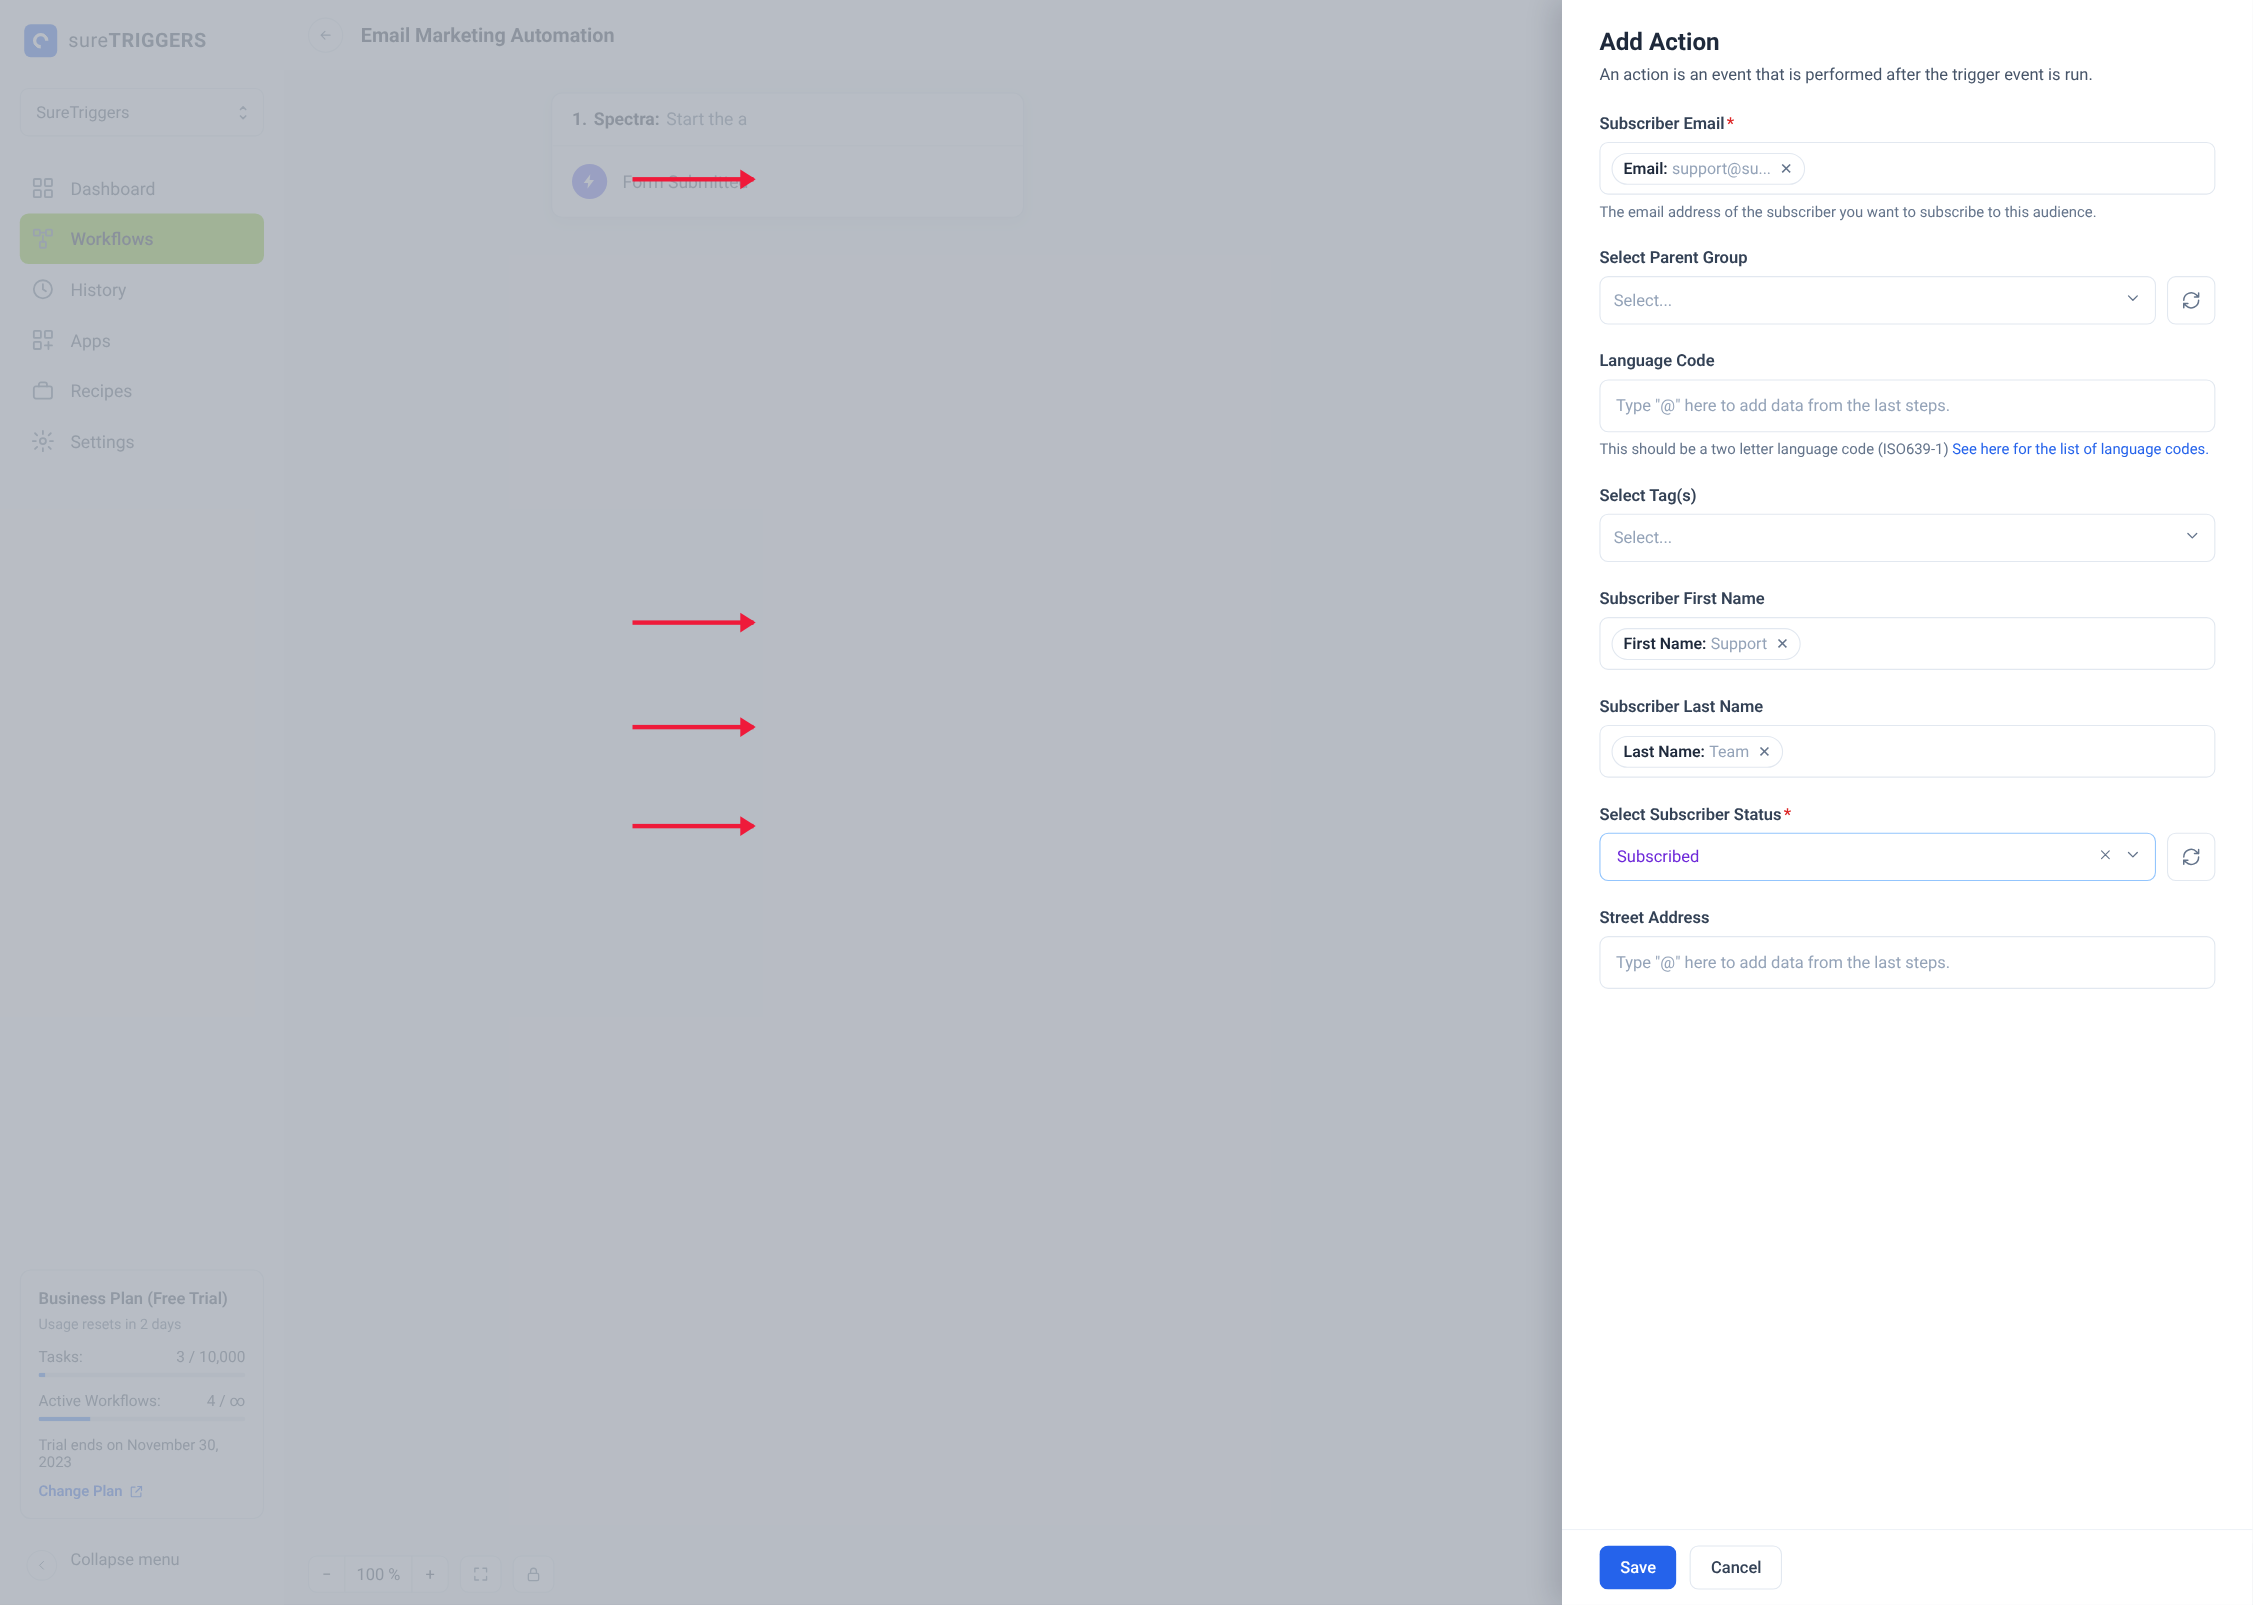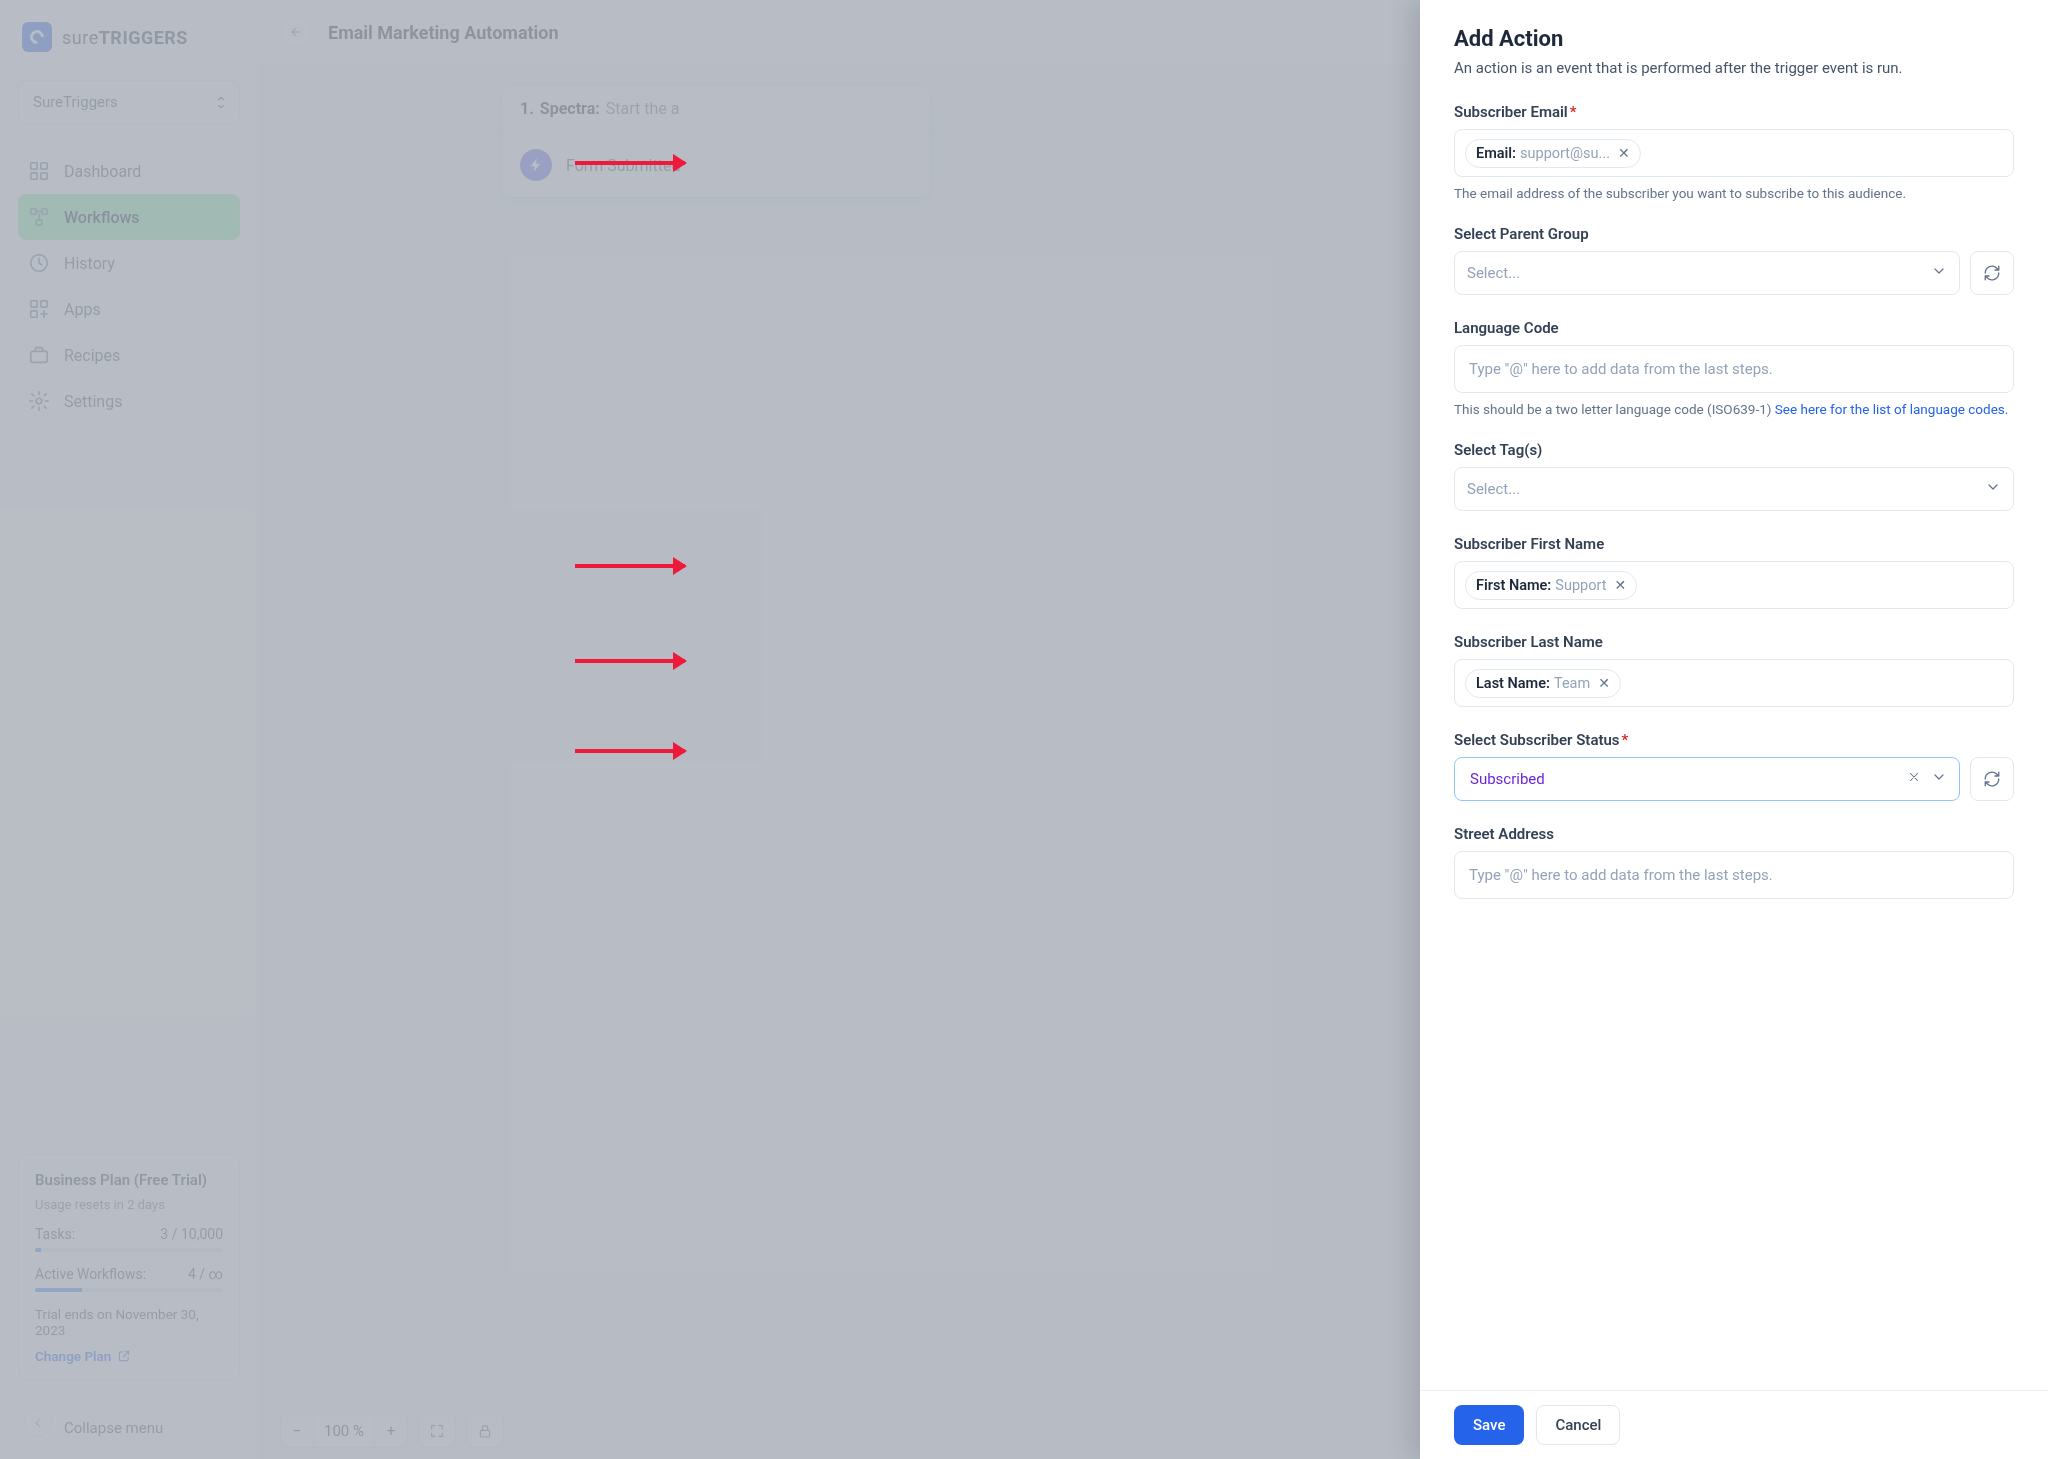"Workflows" .nav-item.active { background: #86efac -> #84cc16 }
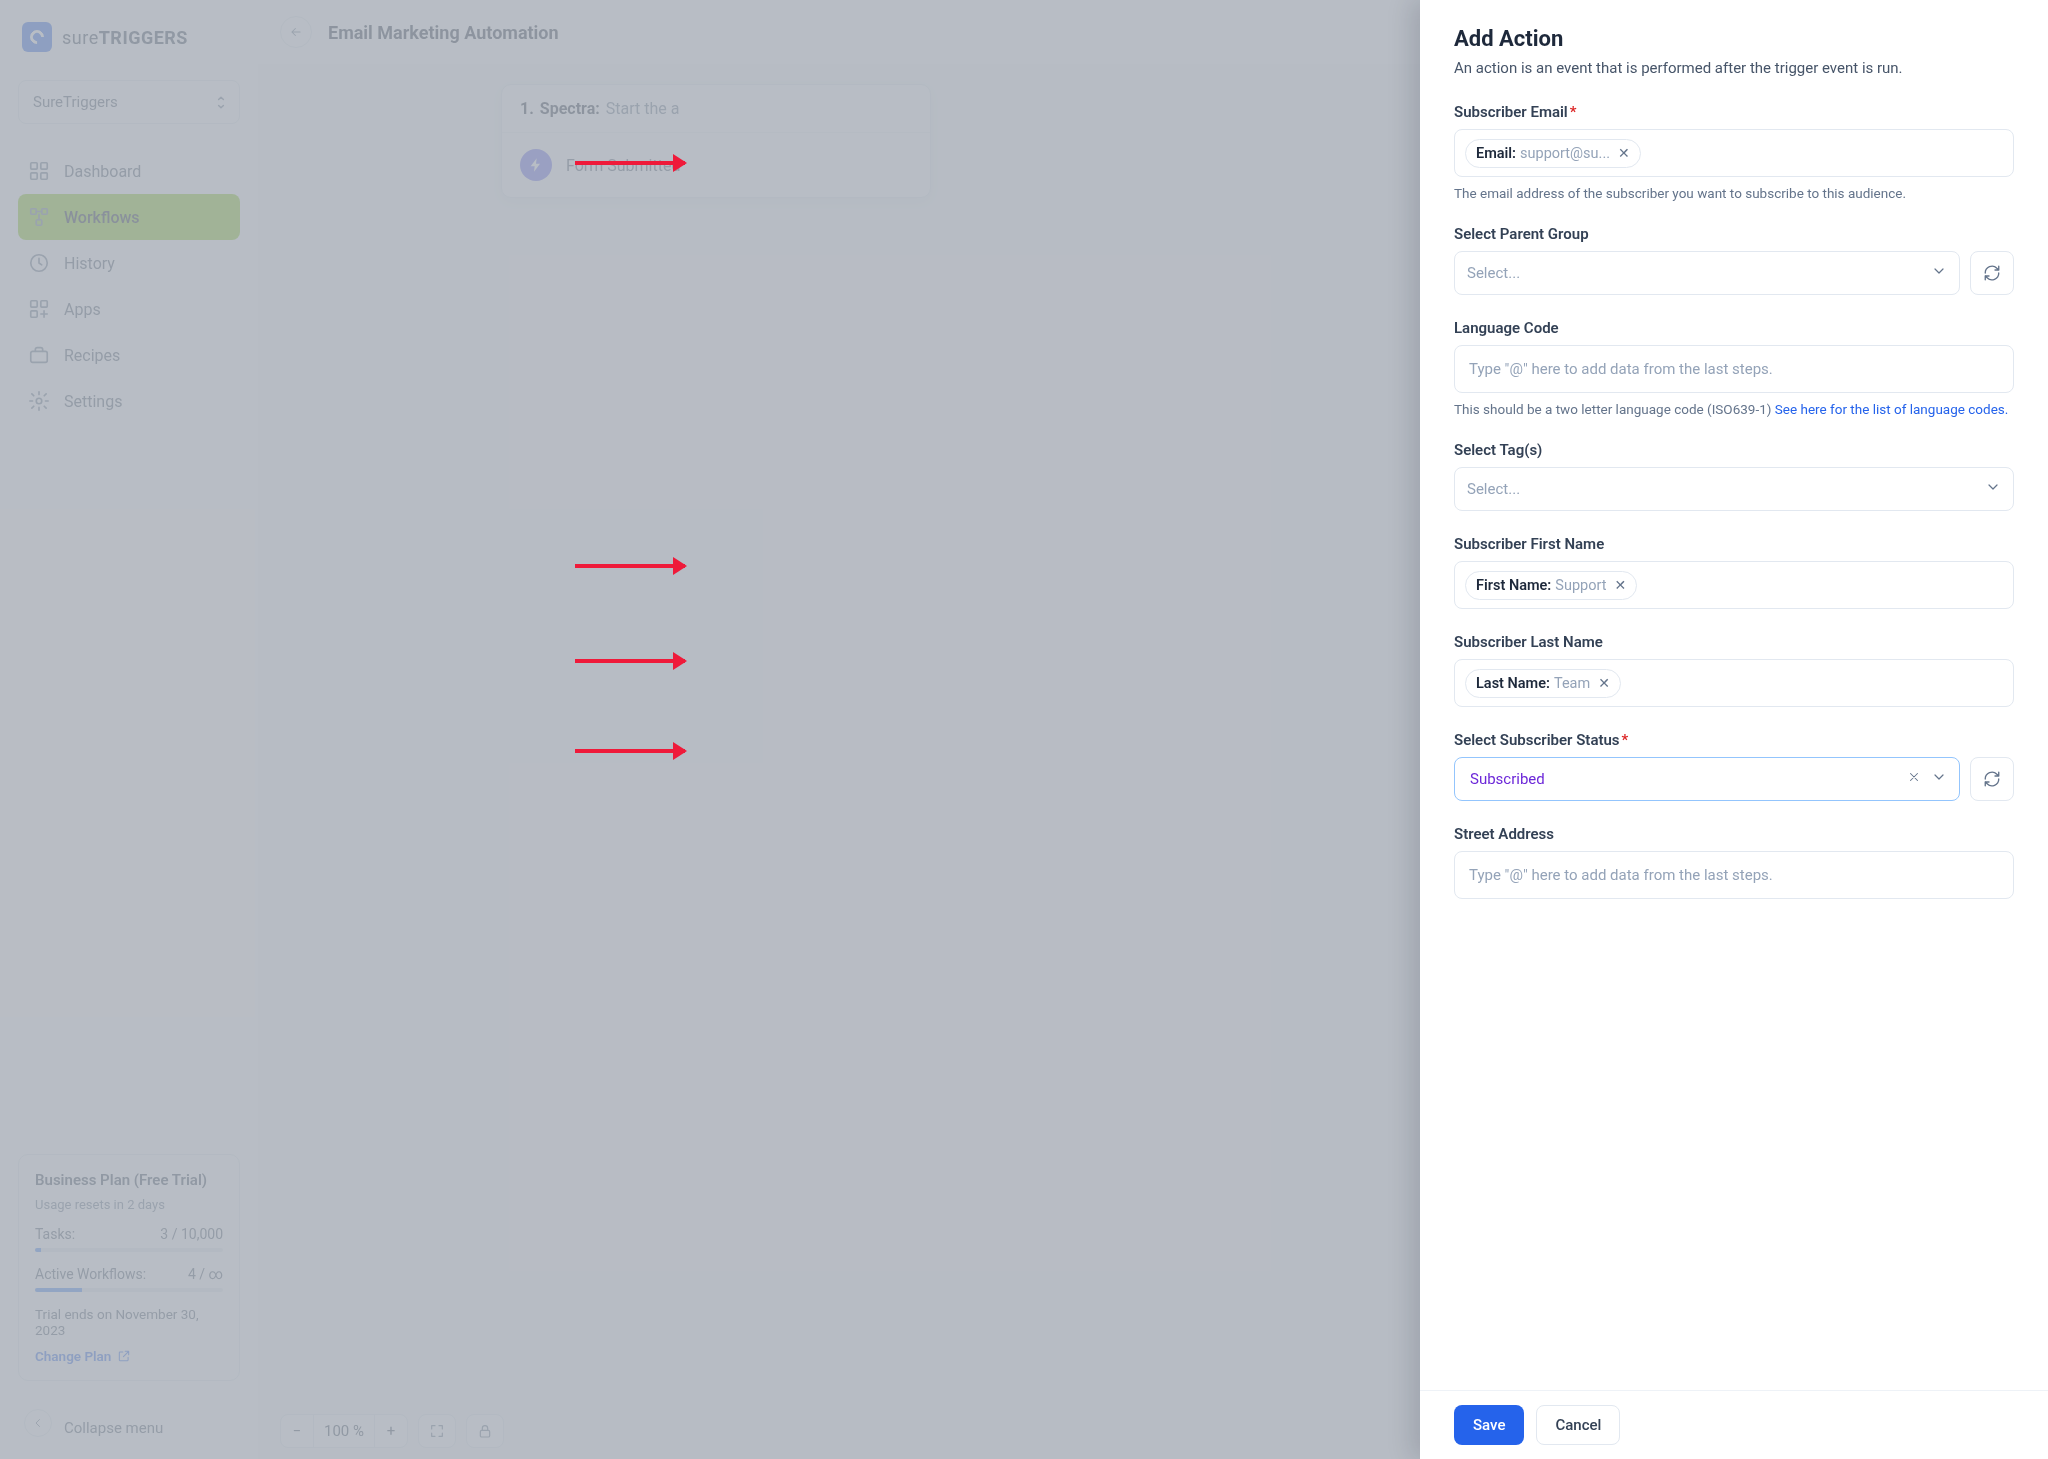"Collapse menu" .collapse-row { align-items: flex-end -> flex-start }
